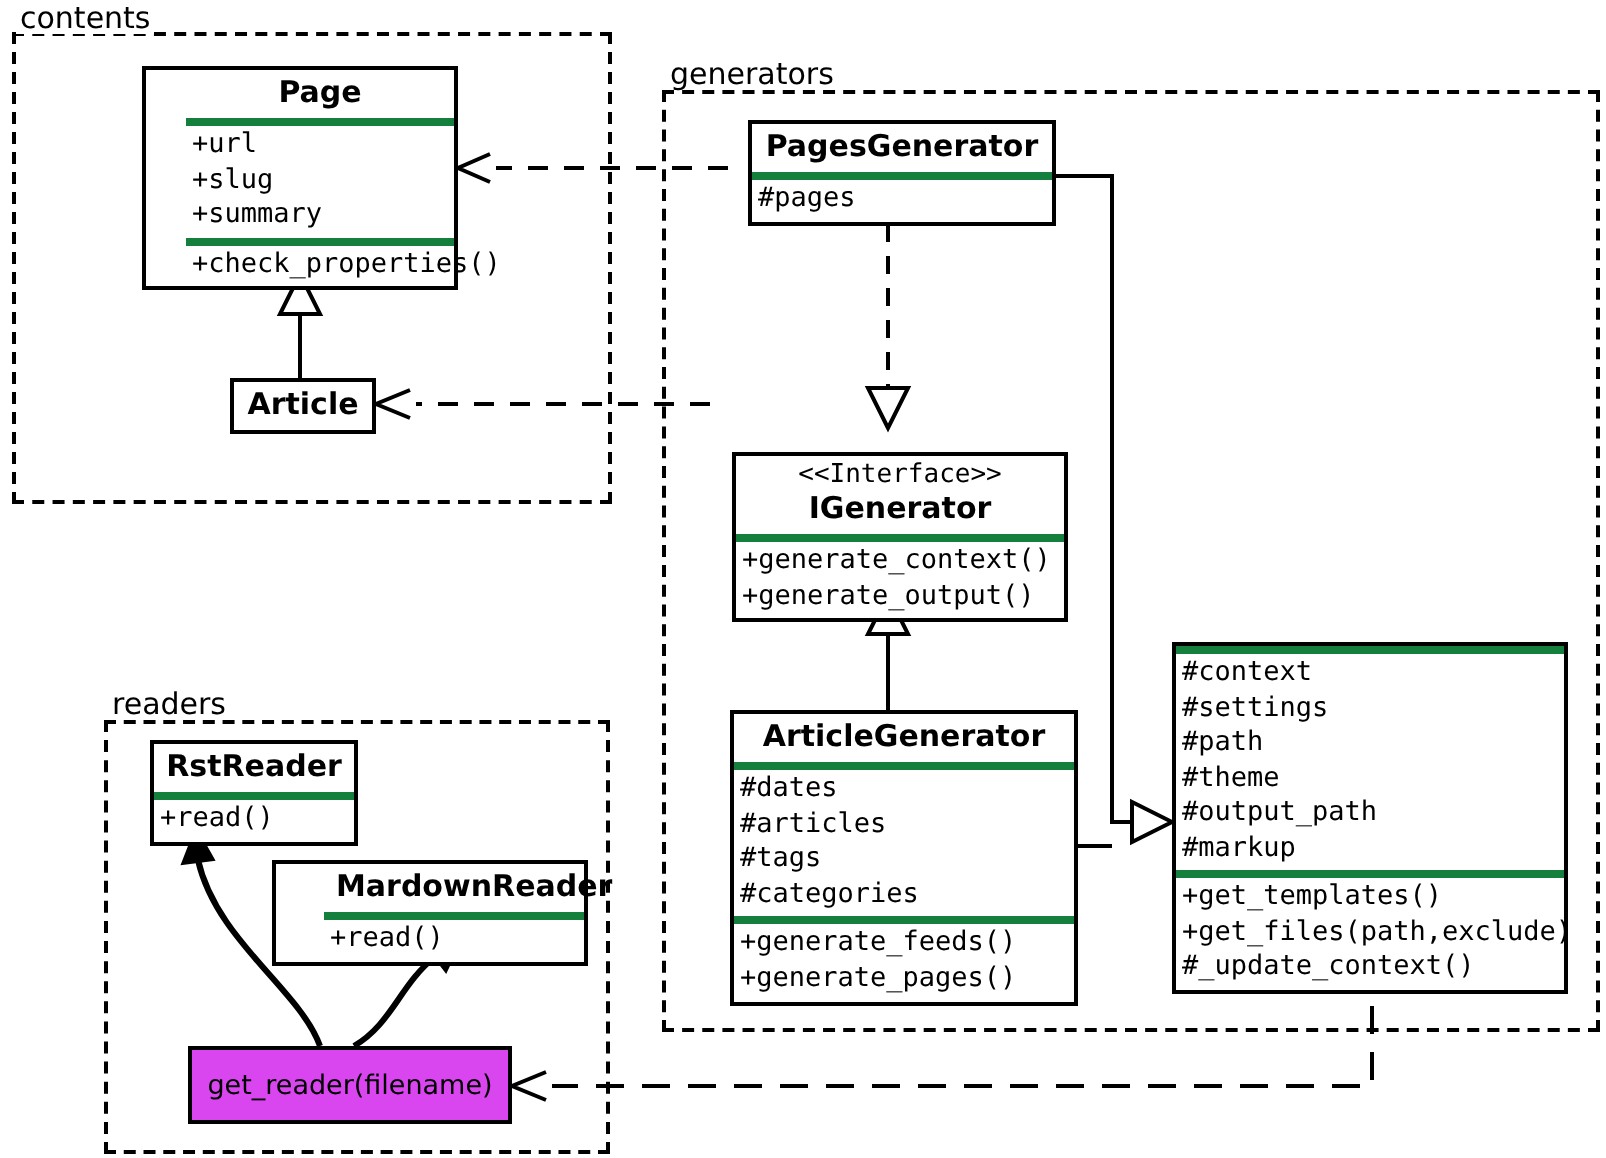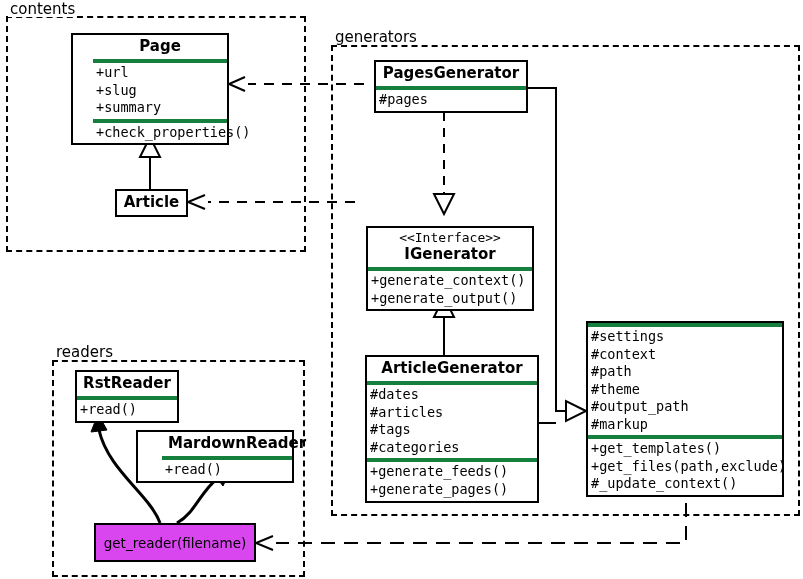"#settings" div { order: before "#context" -> after "#context" }
